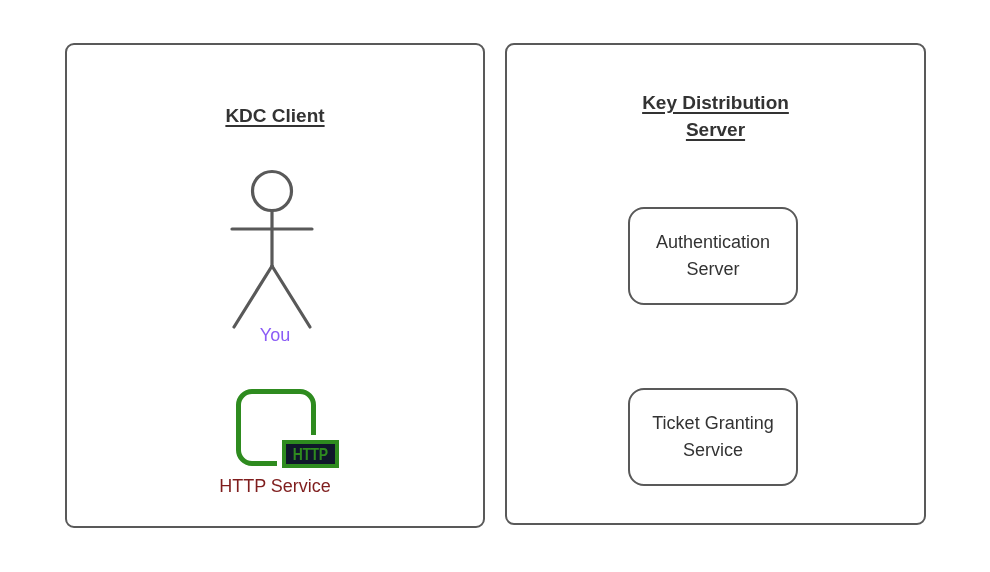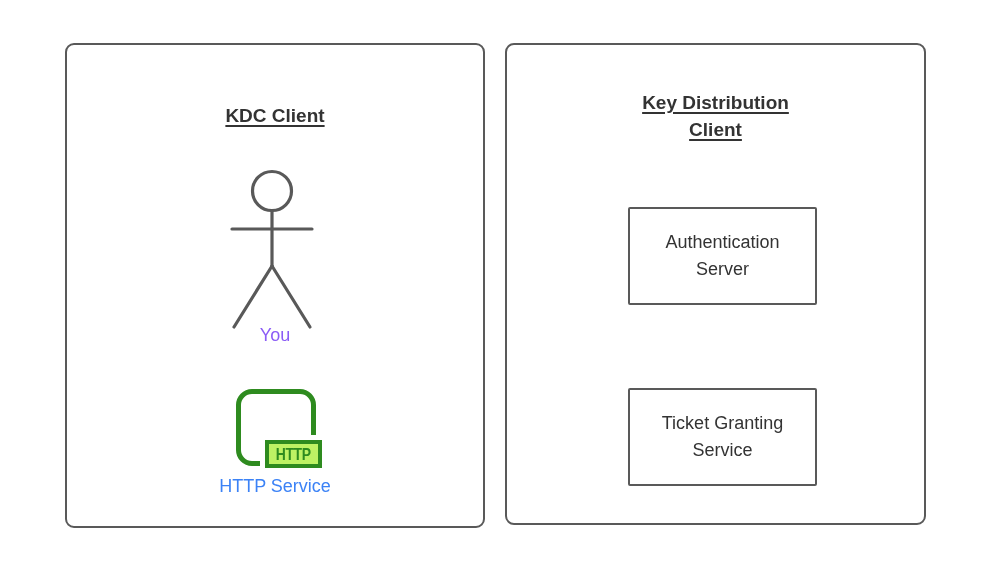"Key Distribution Client" div.panel-title { text: Client -> Server }
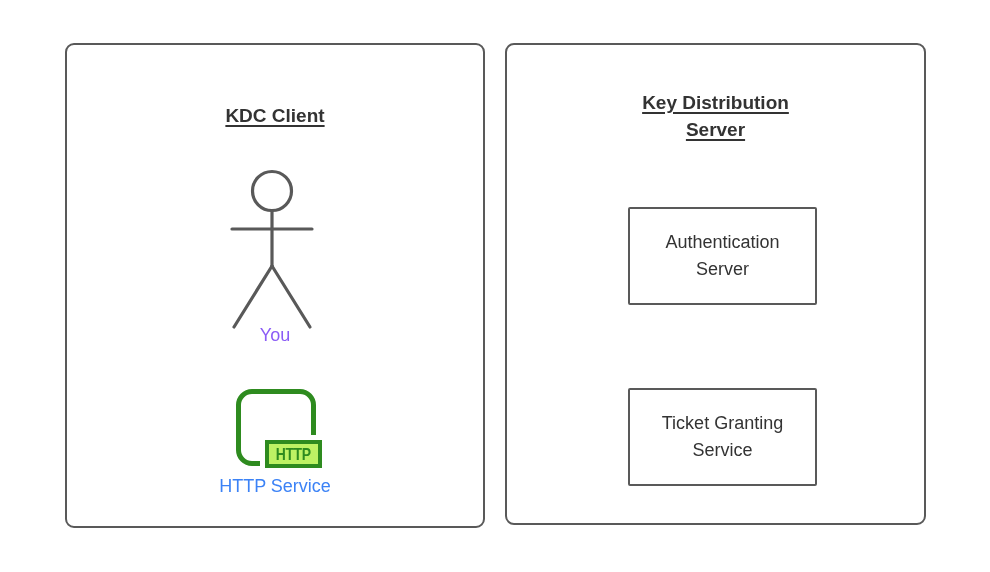"Authentication Server" .node { border-radius: 2px -> 16px; width: 189px -> 170px }
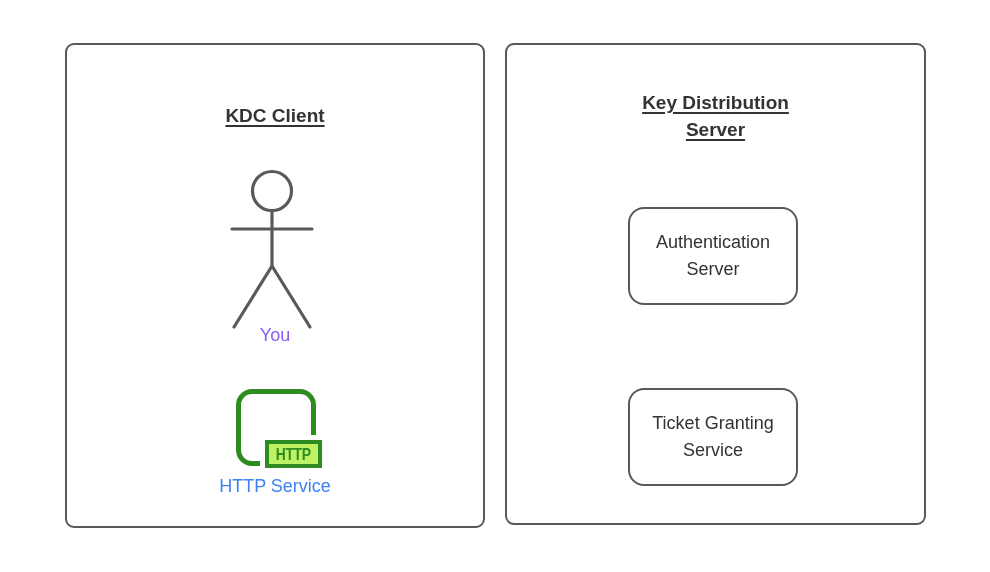"HTTP" .http-badge { background: #bef264 -> #0f172a; left: 198px -> 215px }
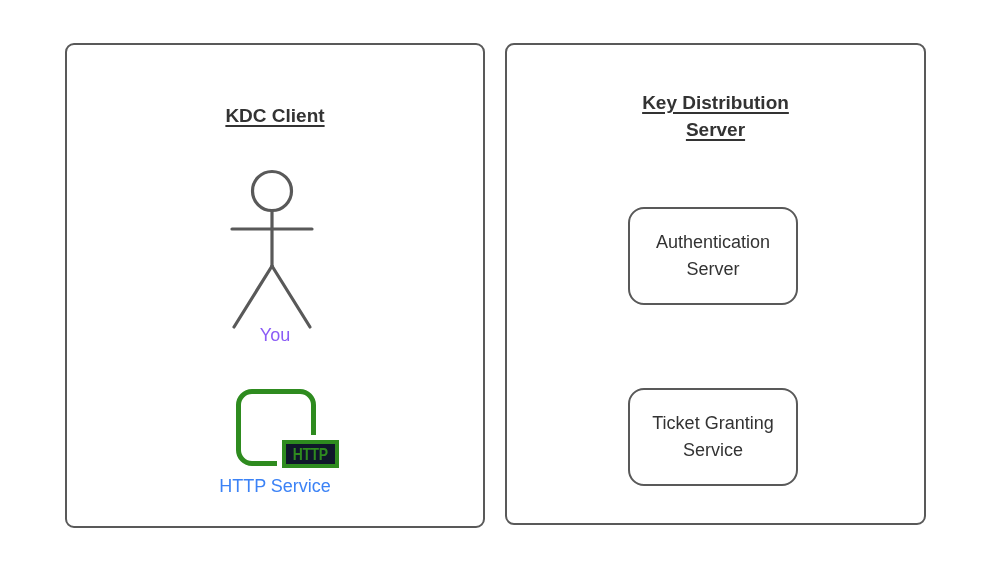"HTTP Service" .service-label { color: #3b82f6 -> #7f1d1d }
